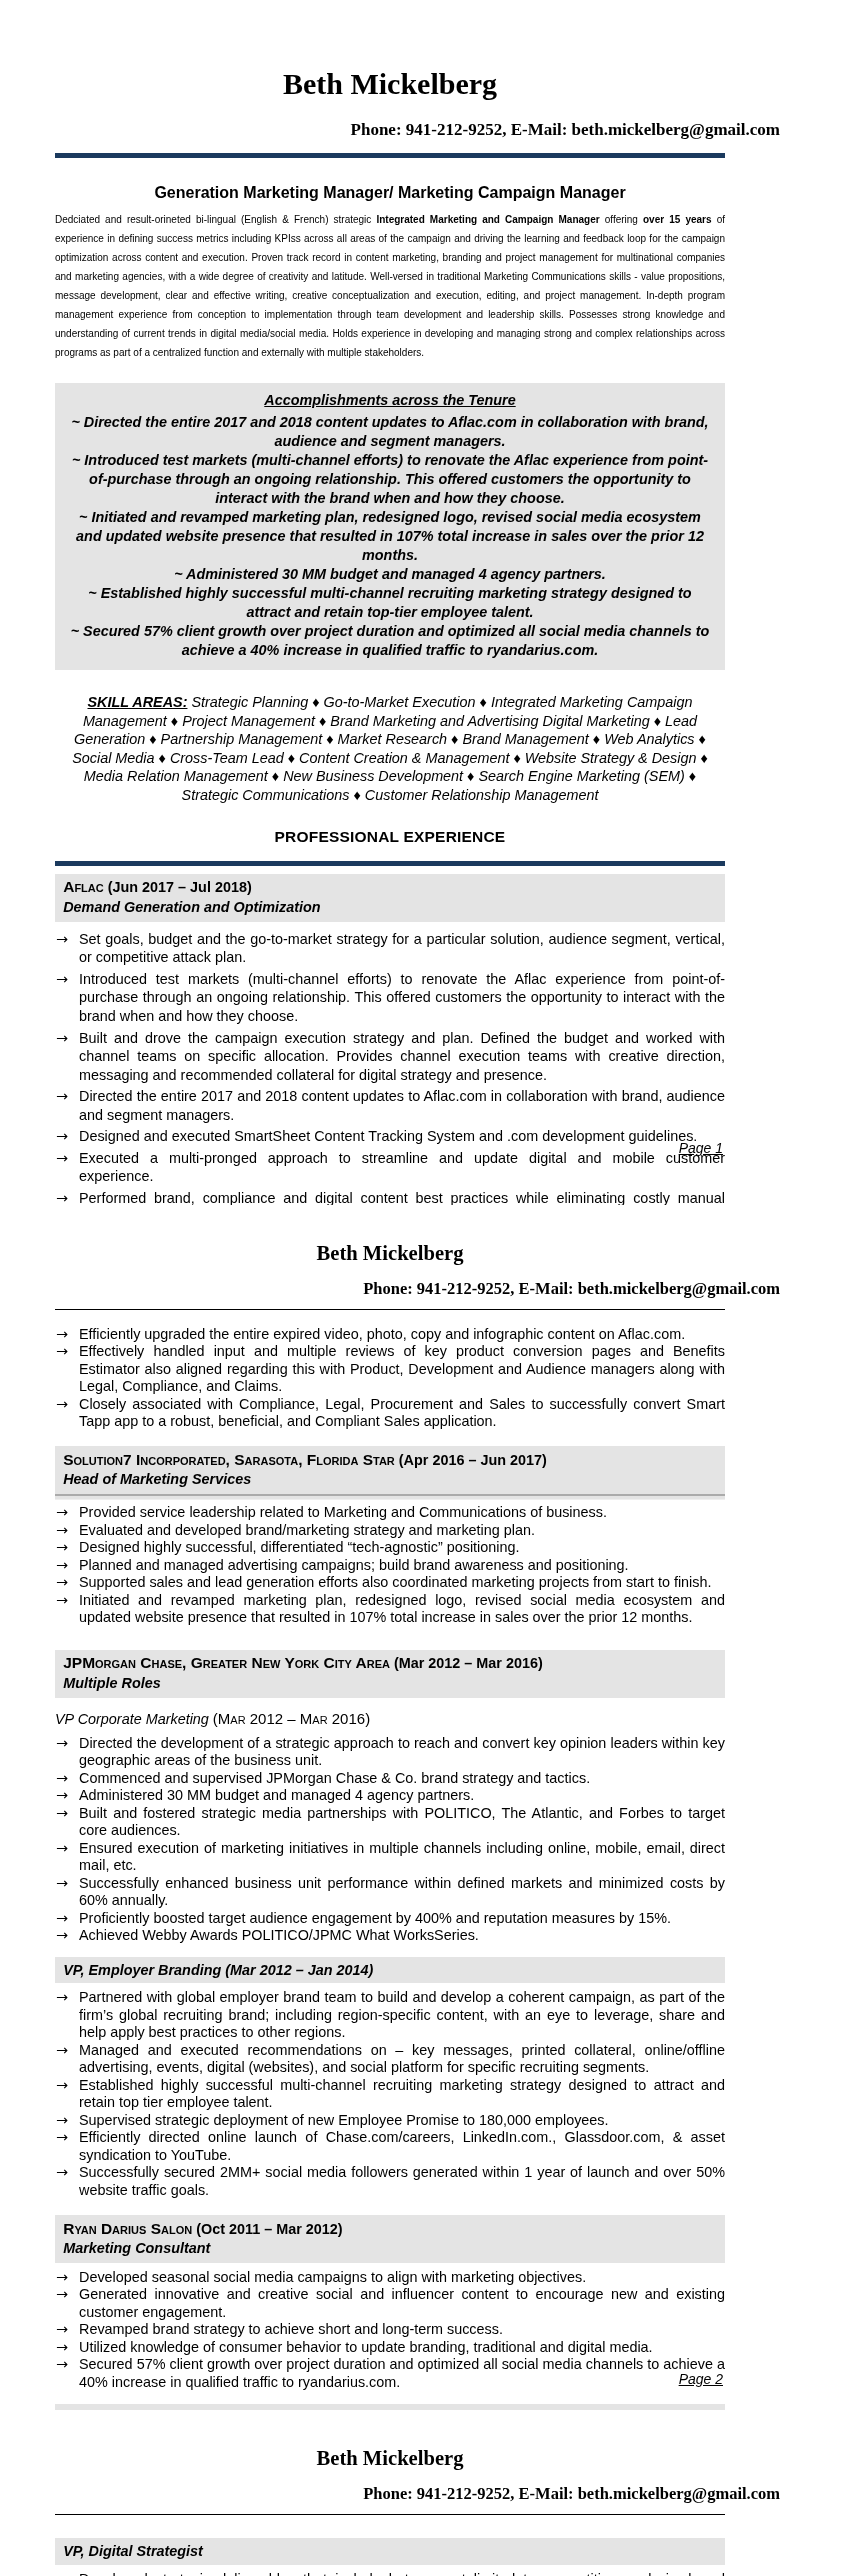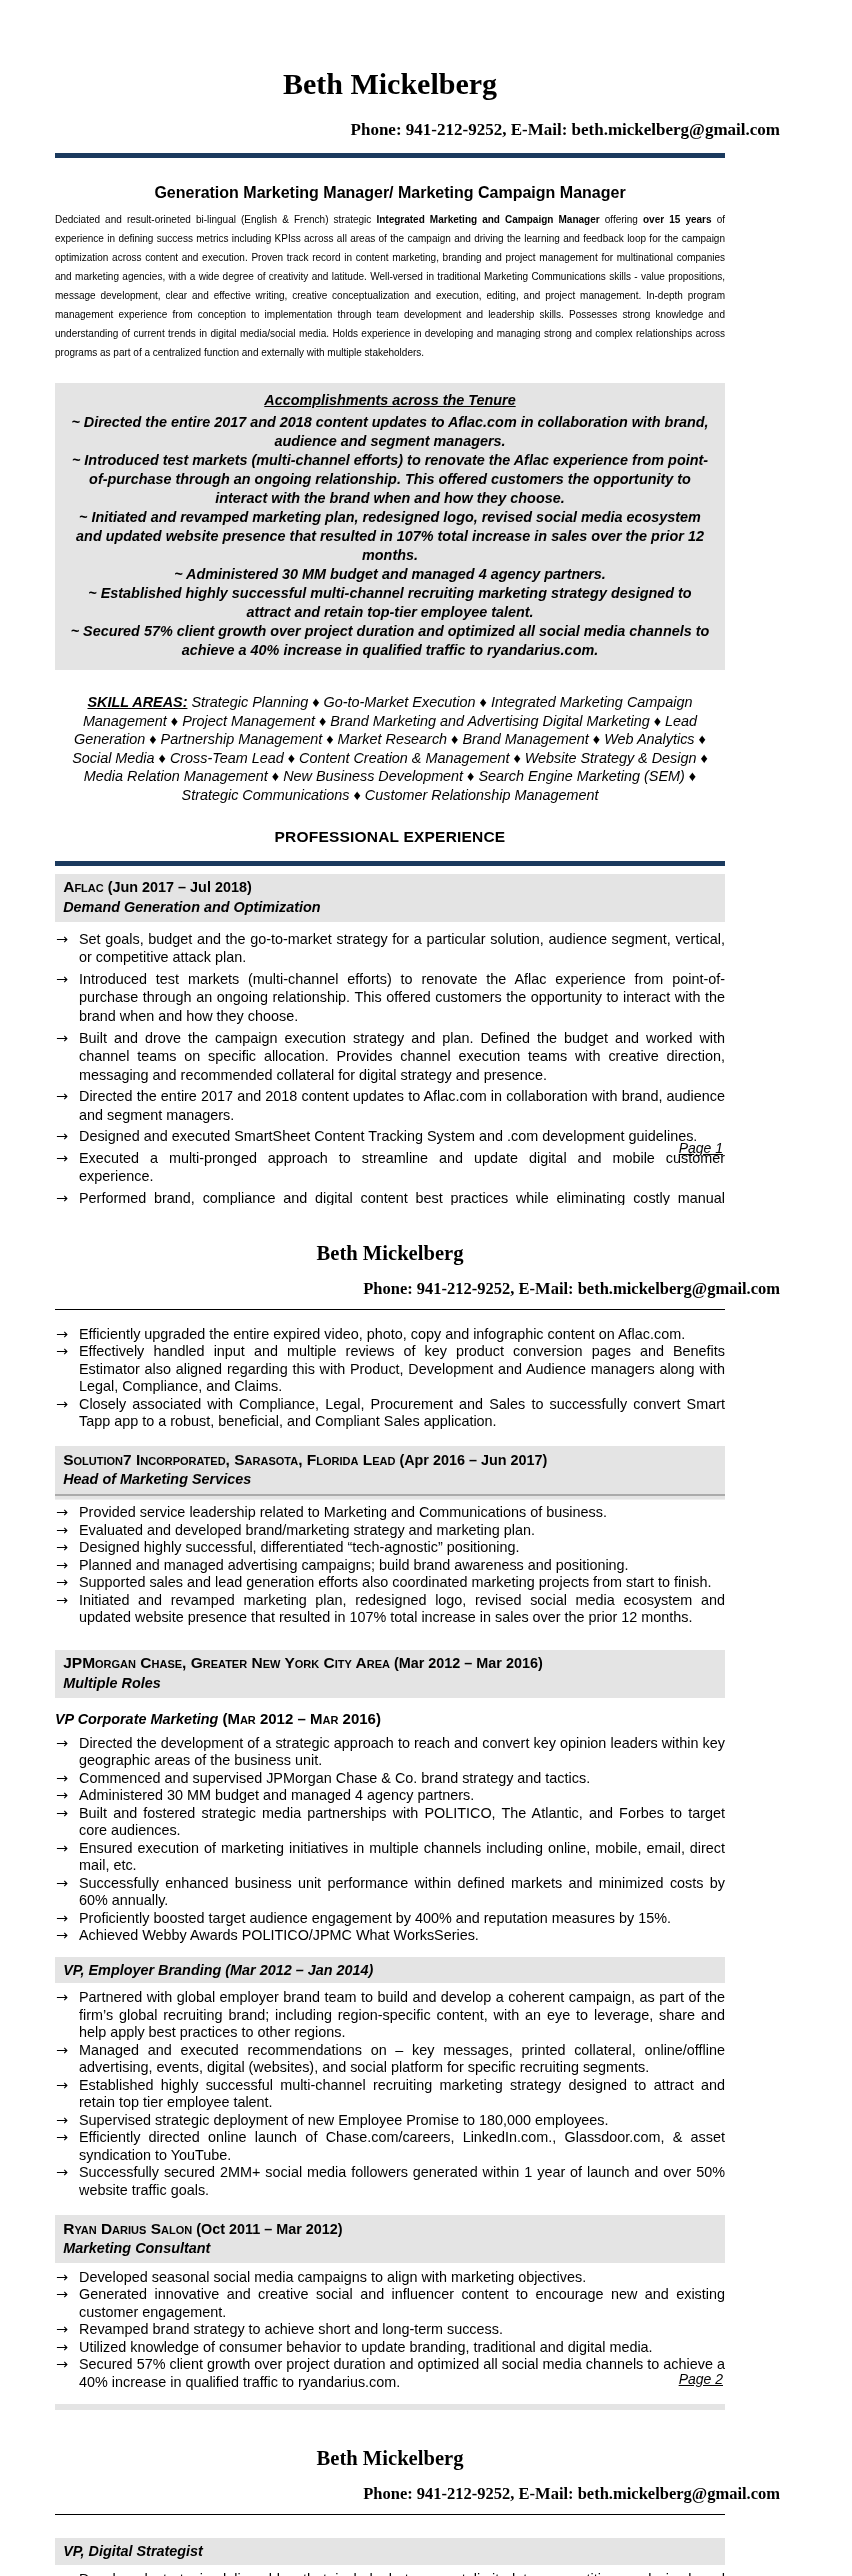"Solution7 Incorporated, Sarasota," span.co { text: Lead -> Star }
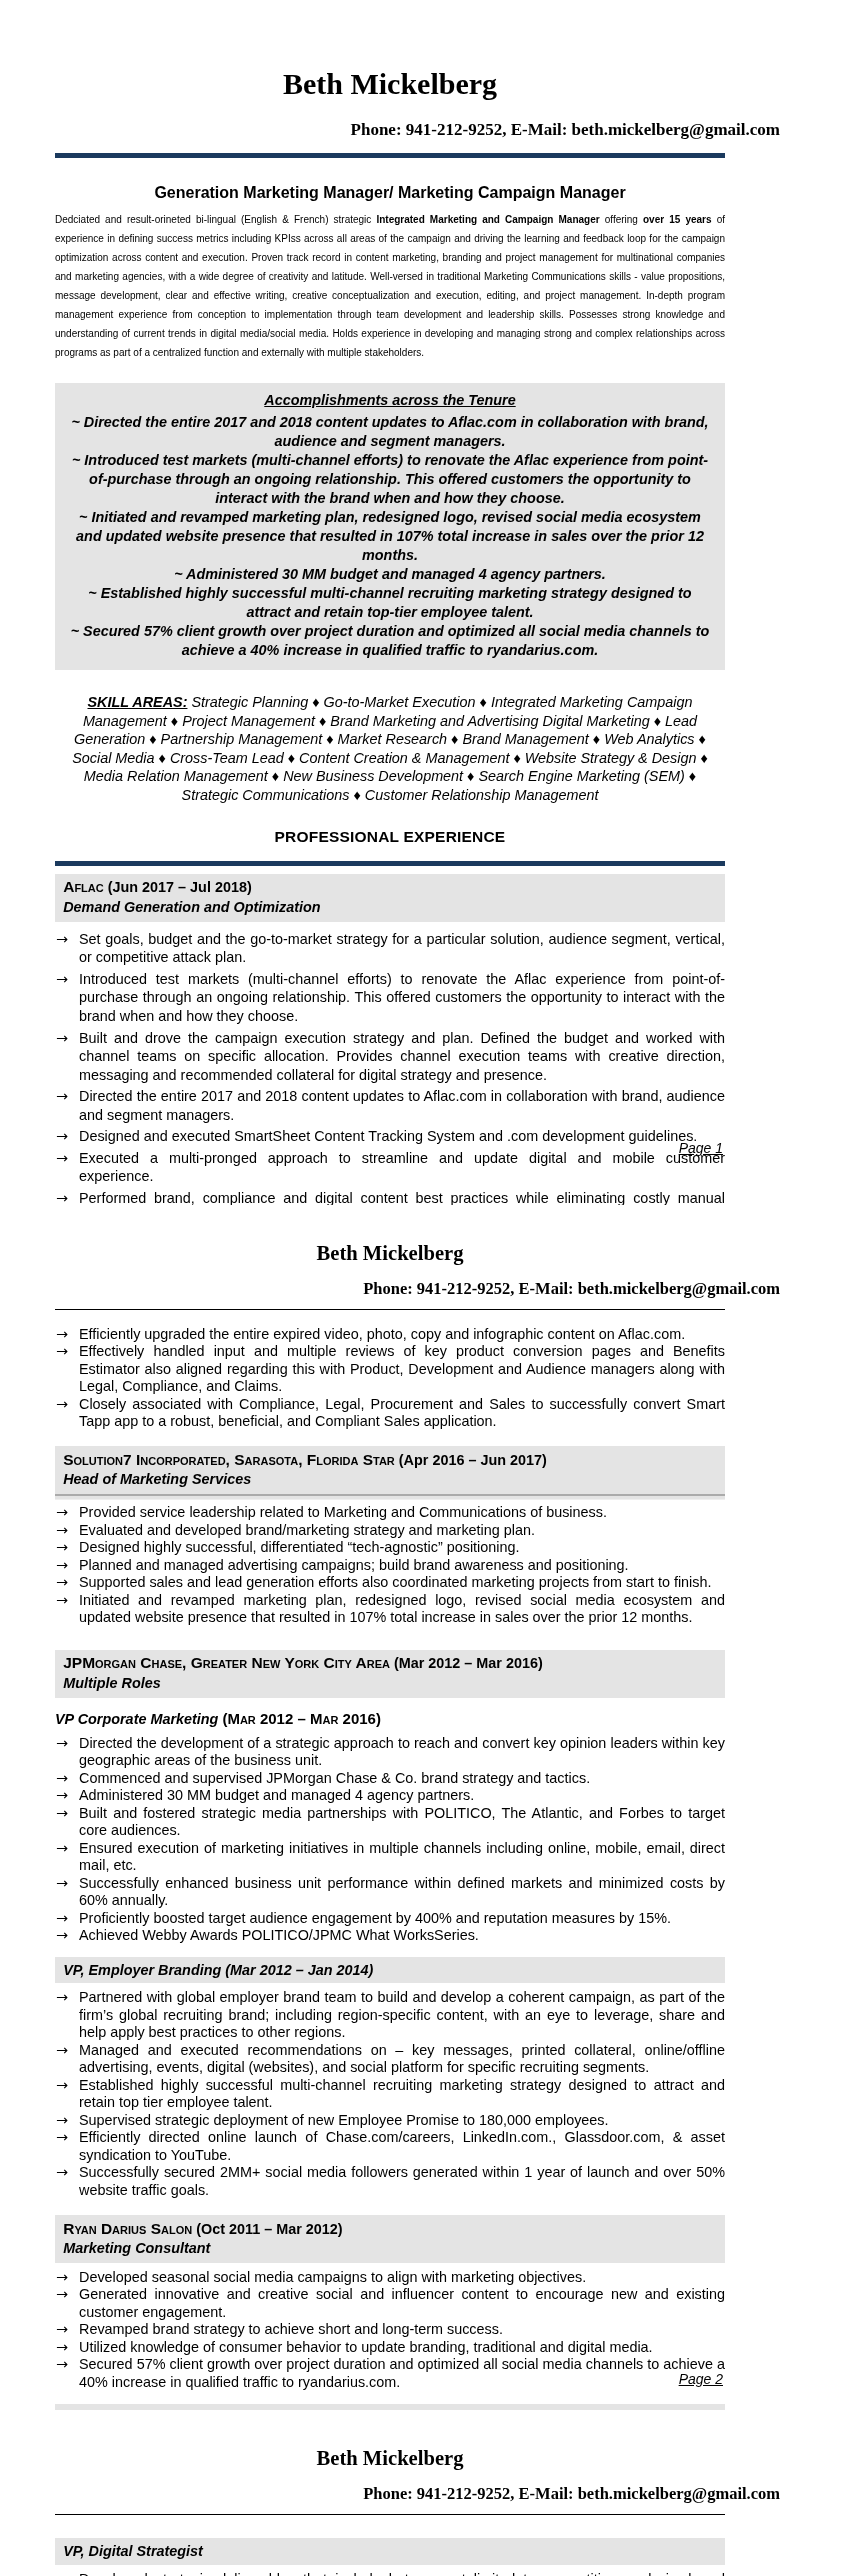"VP Corporate Marketing (Mar 2012" .subhead { font-weight: bold -> normal }
